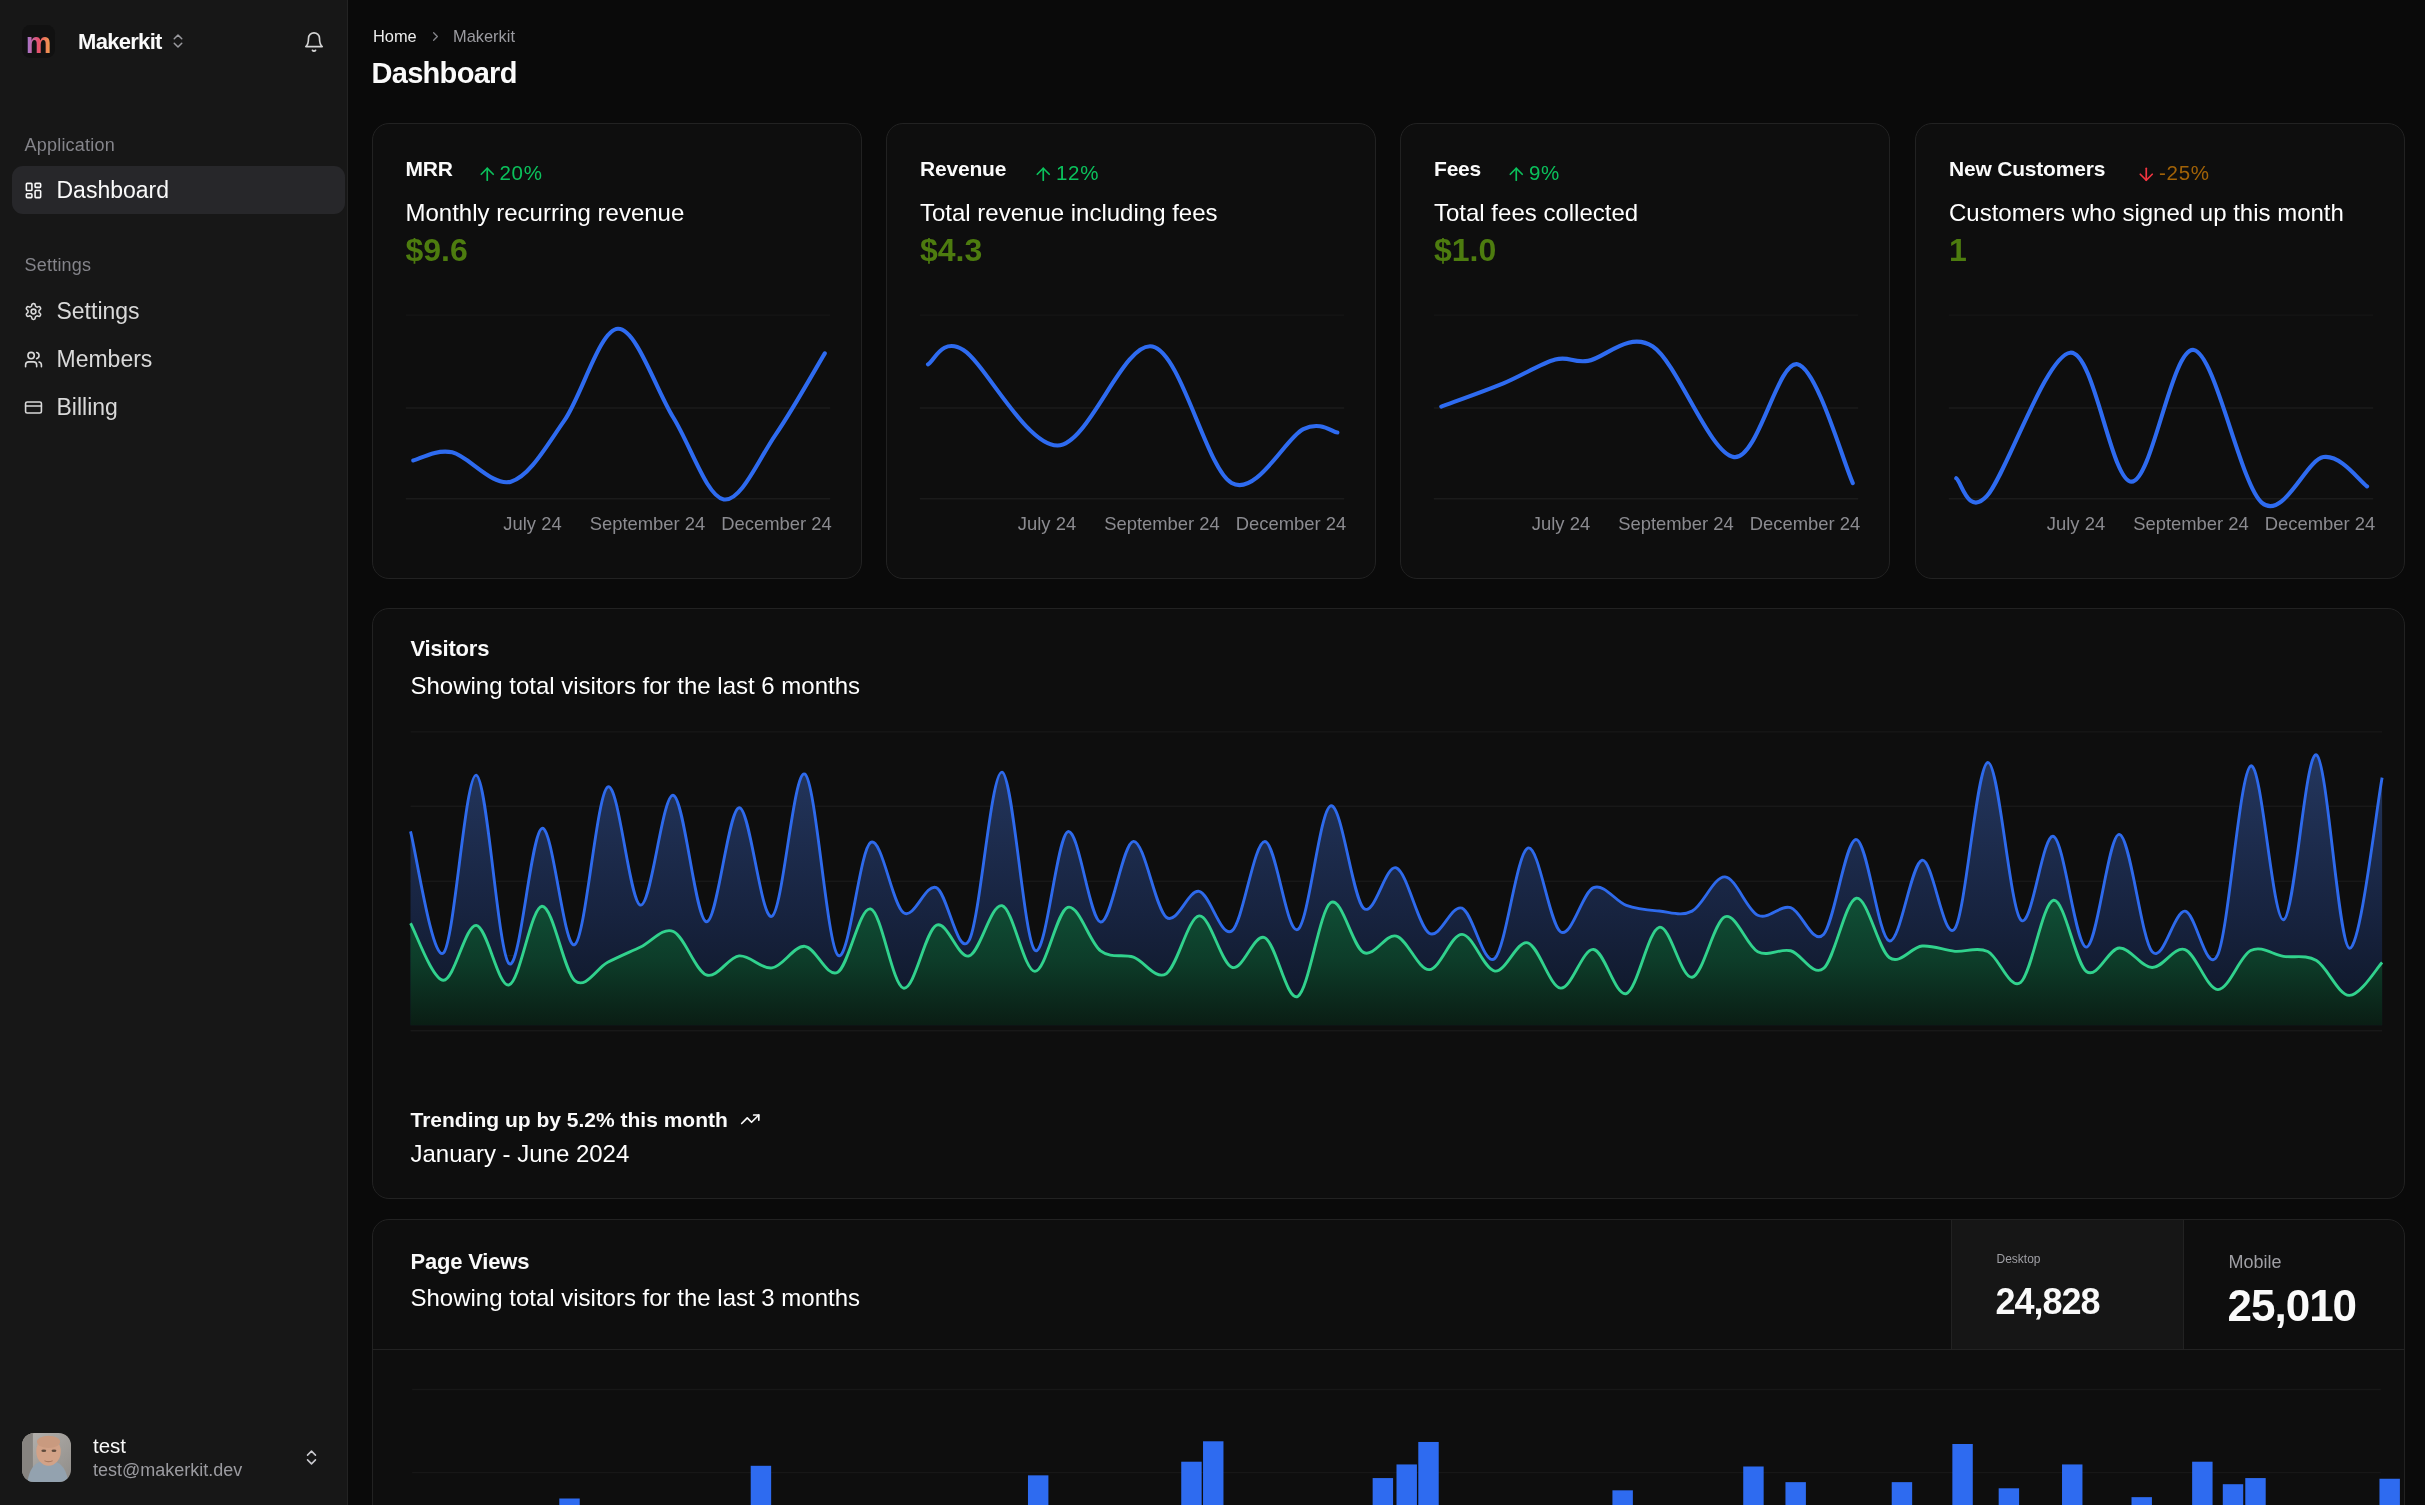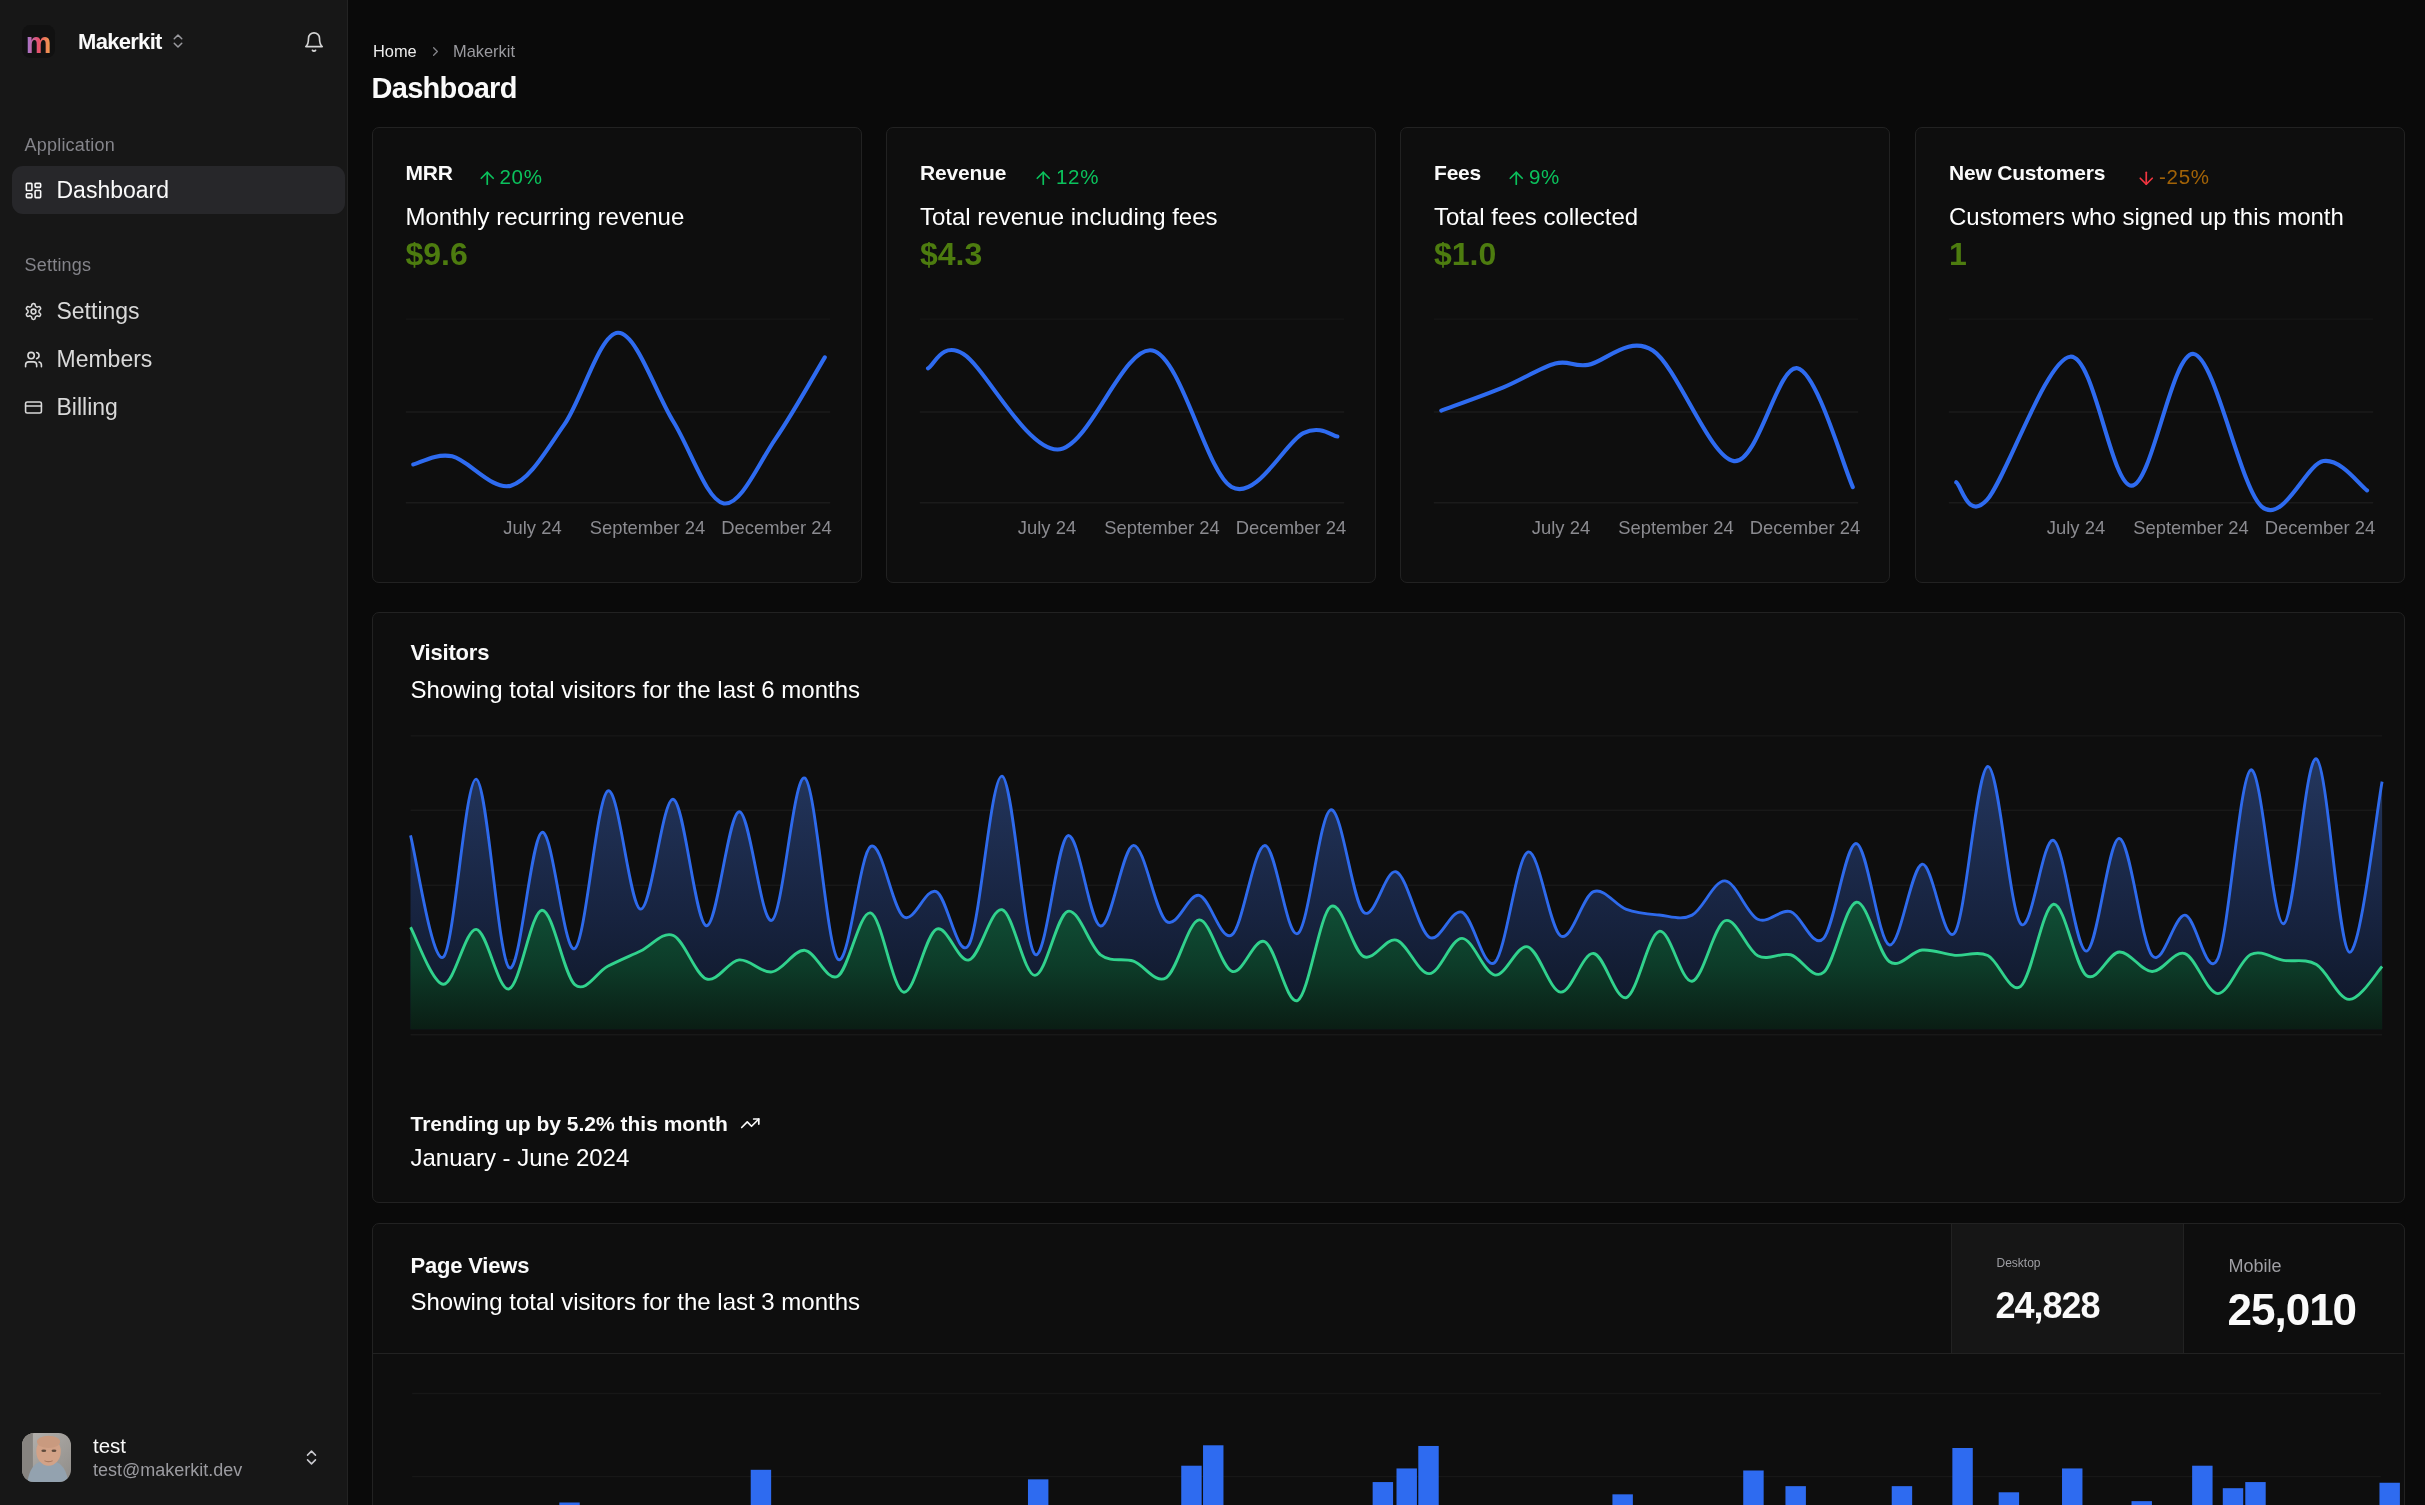"Home" #main { top: 15px -> 0 }
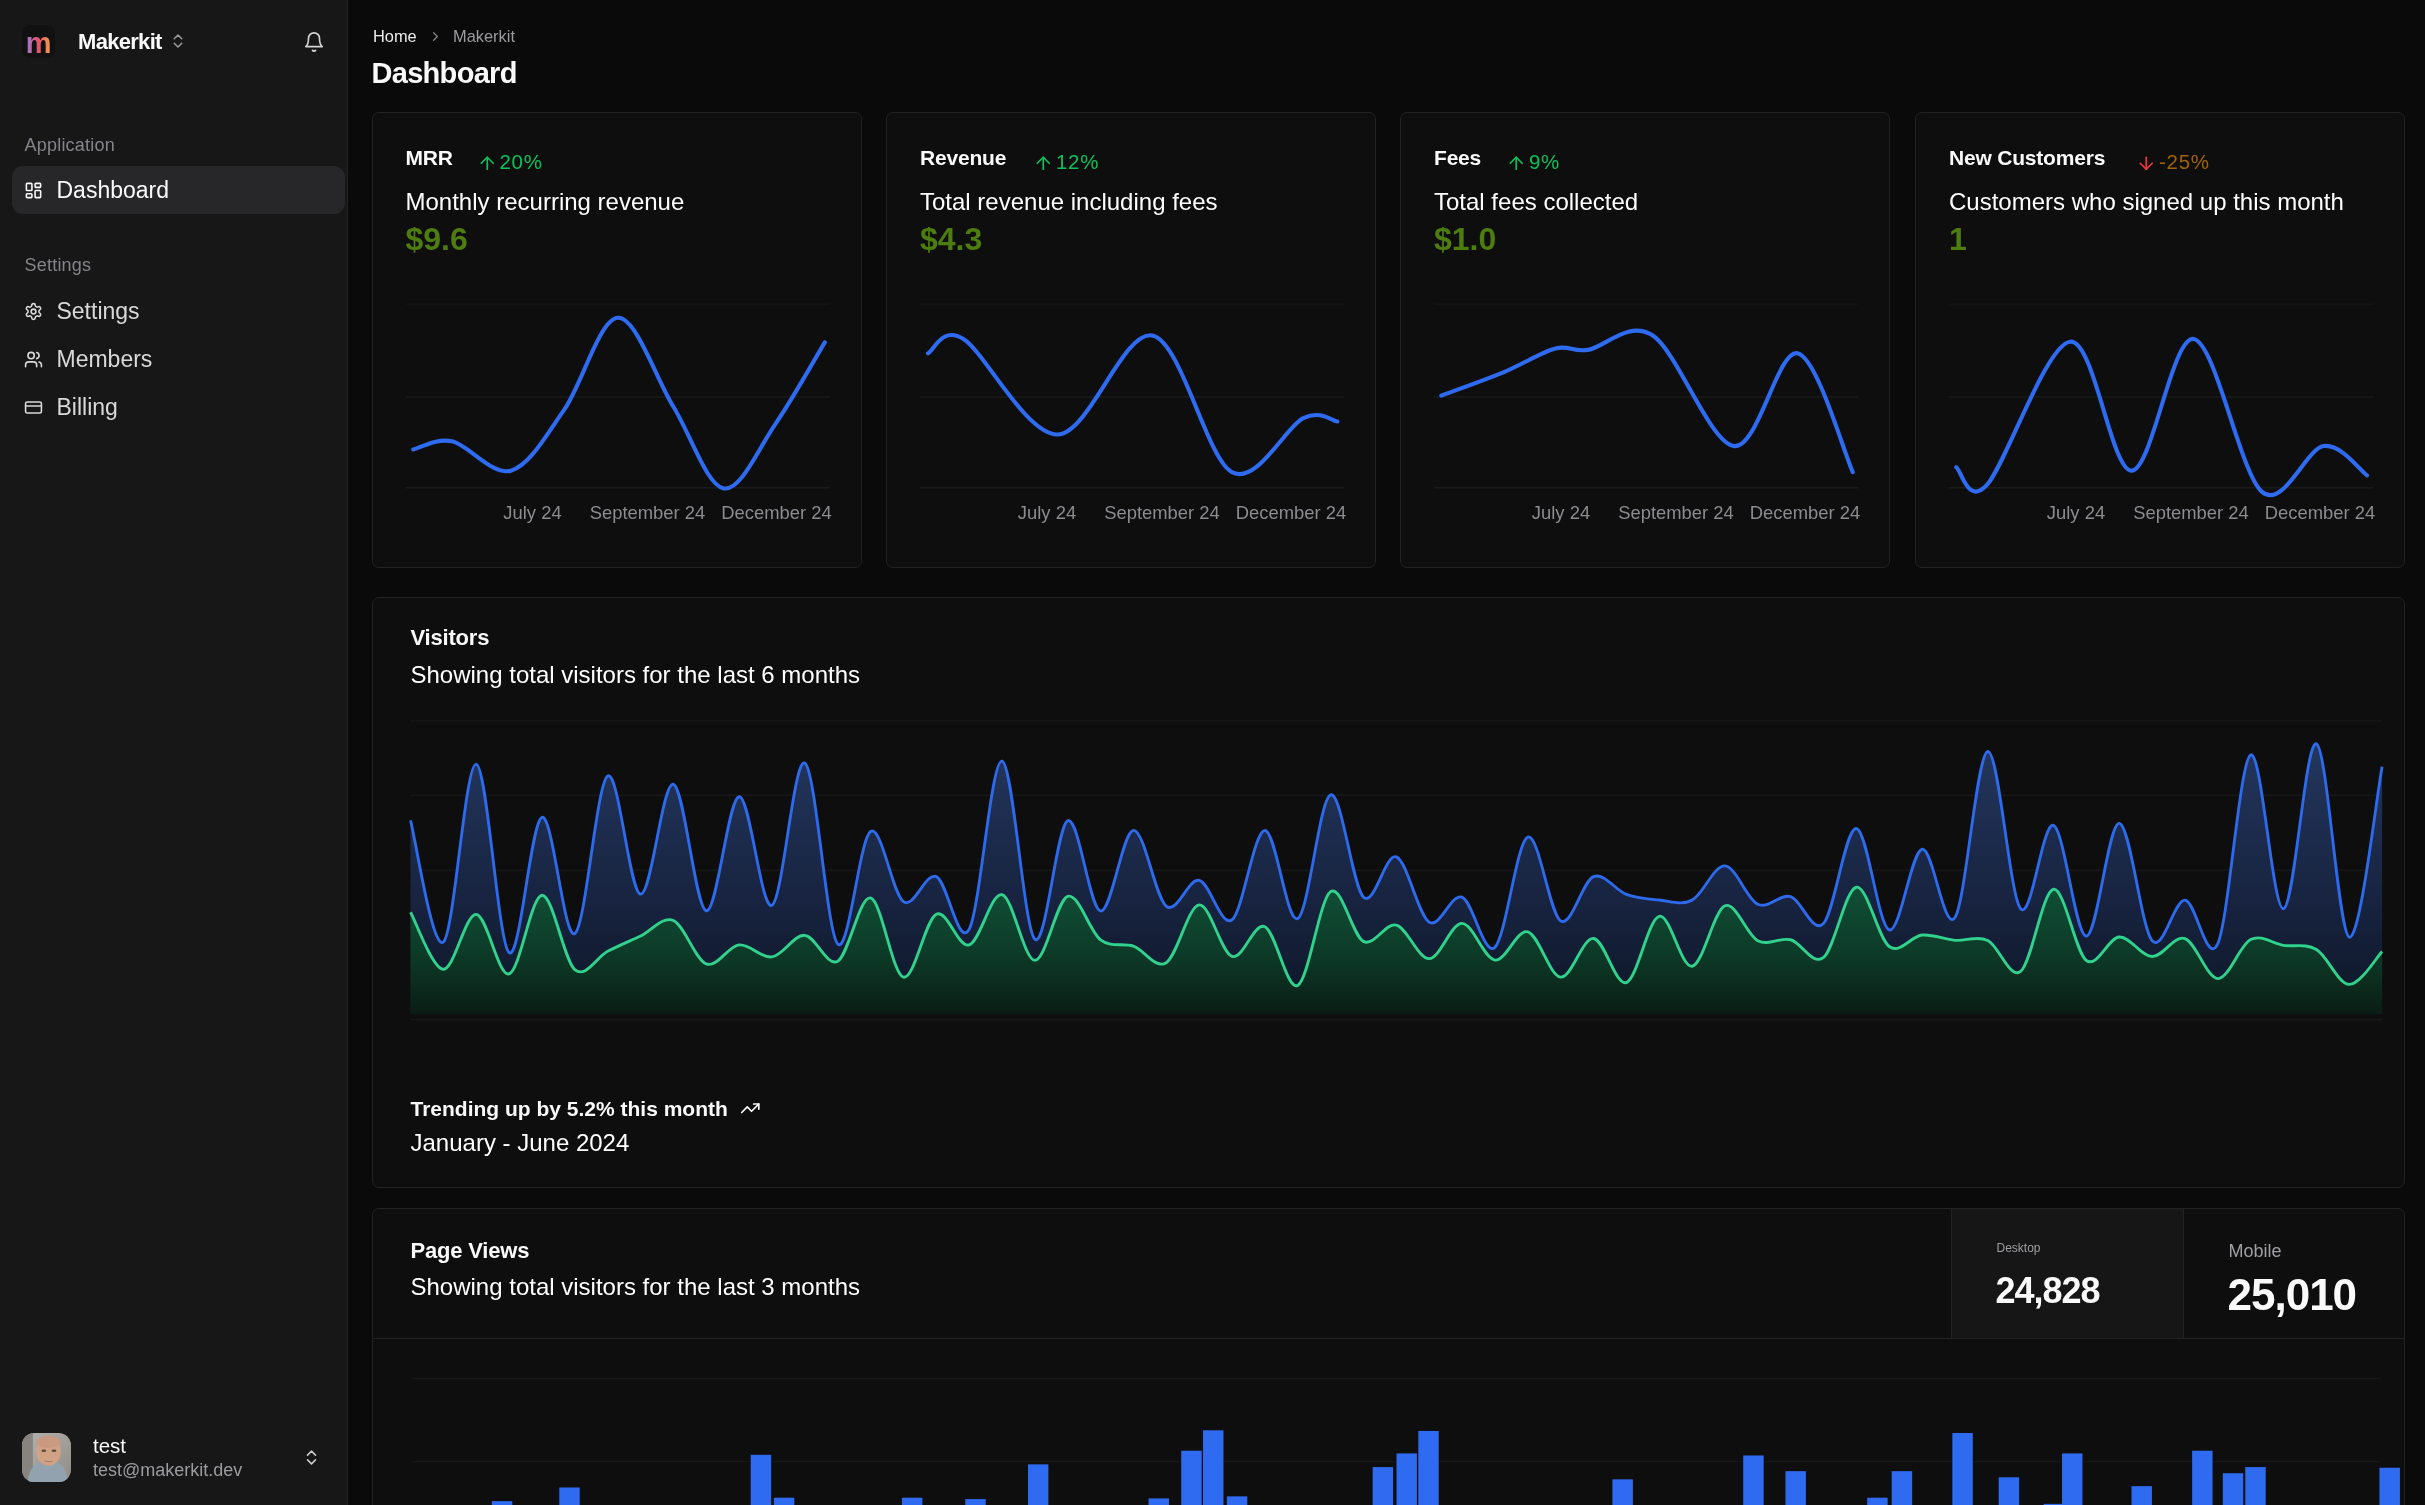"MRR" .card { border-radius: 7px -> 17px; margin-top: none -> 11px }
